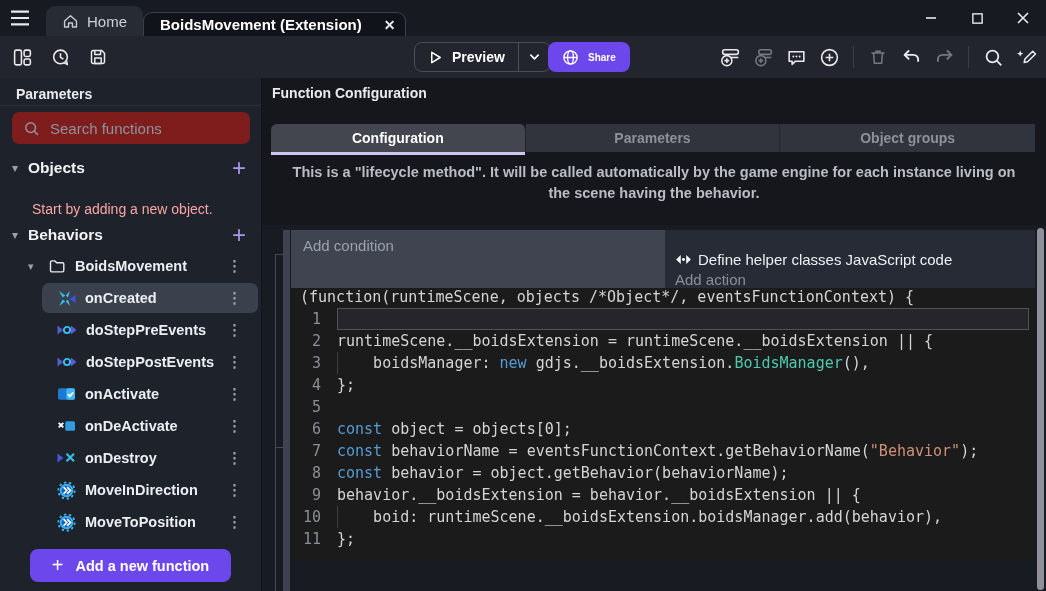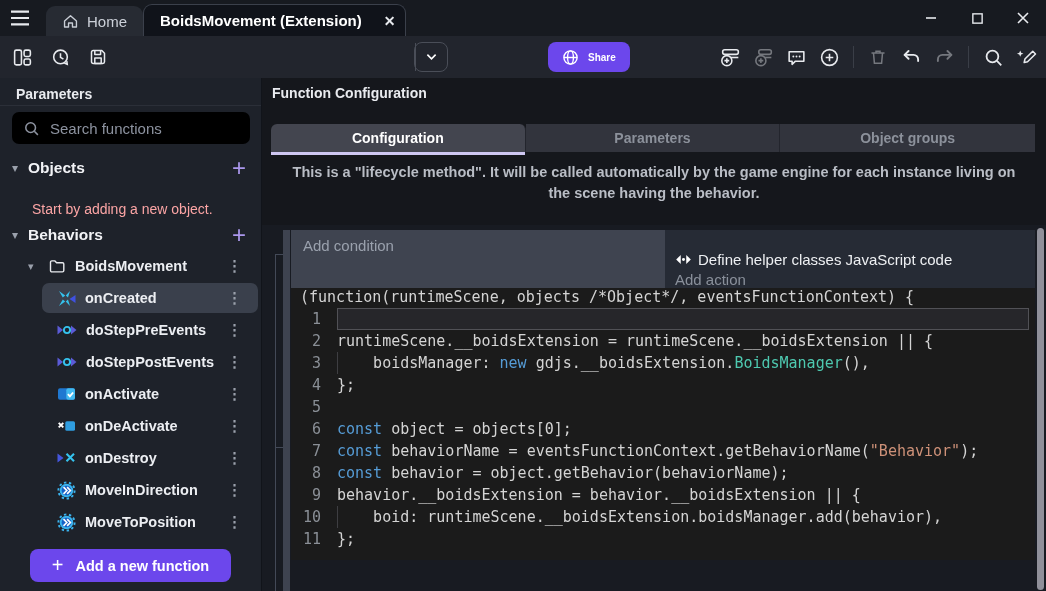"BoidsMovement (Extension)" .wtab.active { height: 32px -> 24px }
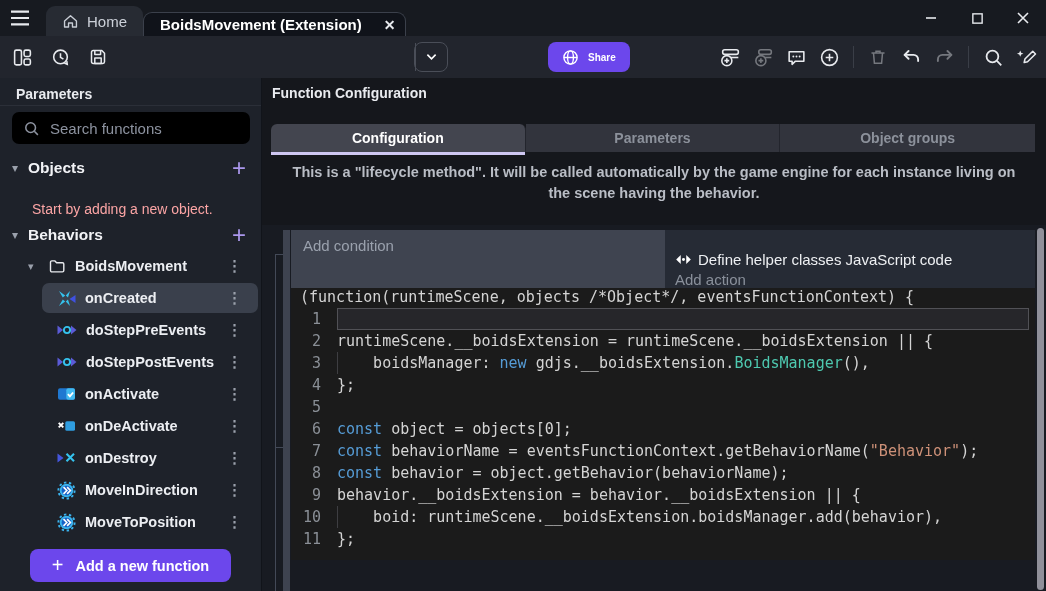"Preview" div.preview-main { html: none -> <div> <svg> <path></path> </svg> <span>Preview</span> </div> }
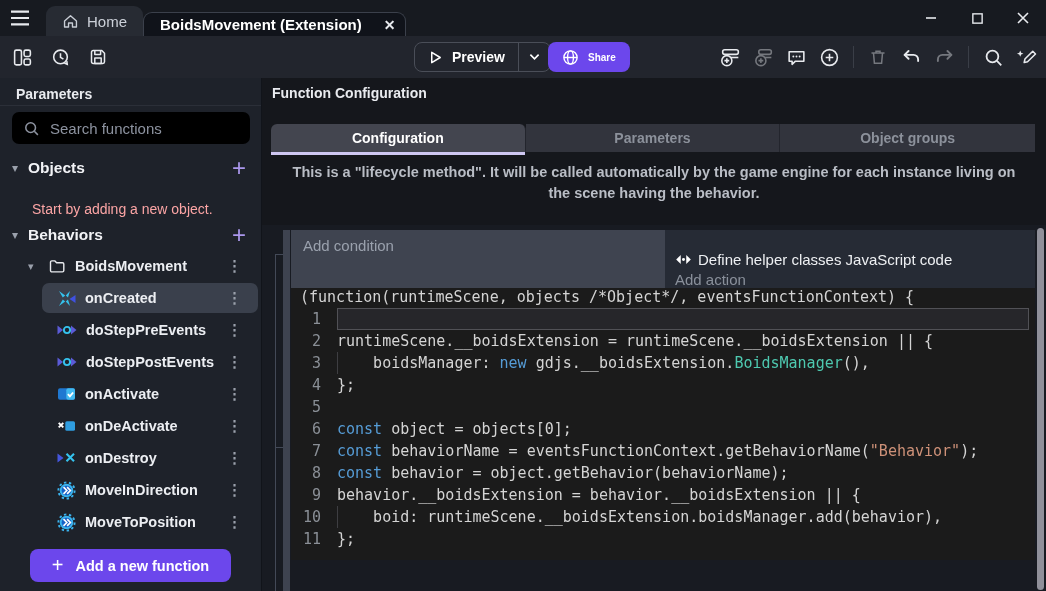"Search functions" .sb-search { background: #000000 -> #7f1d1d }
